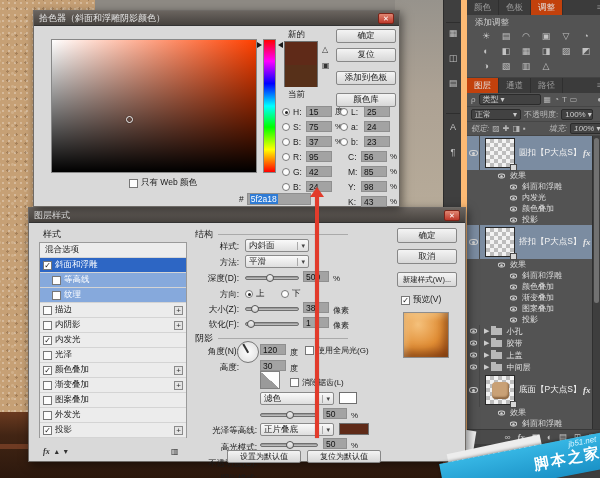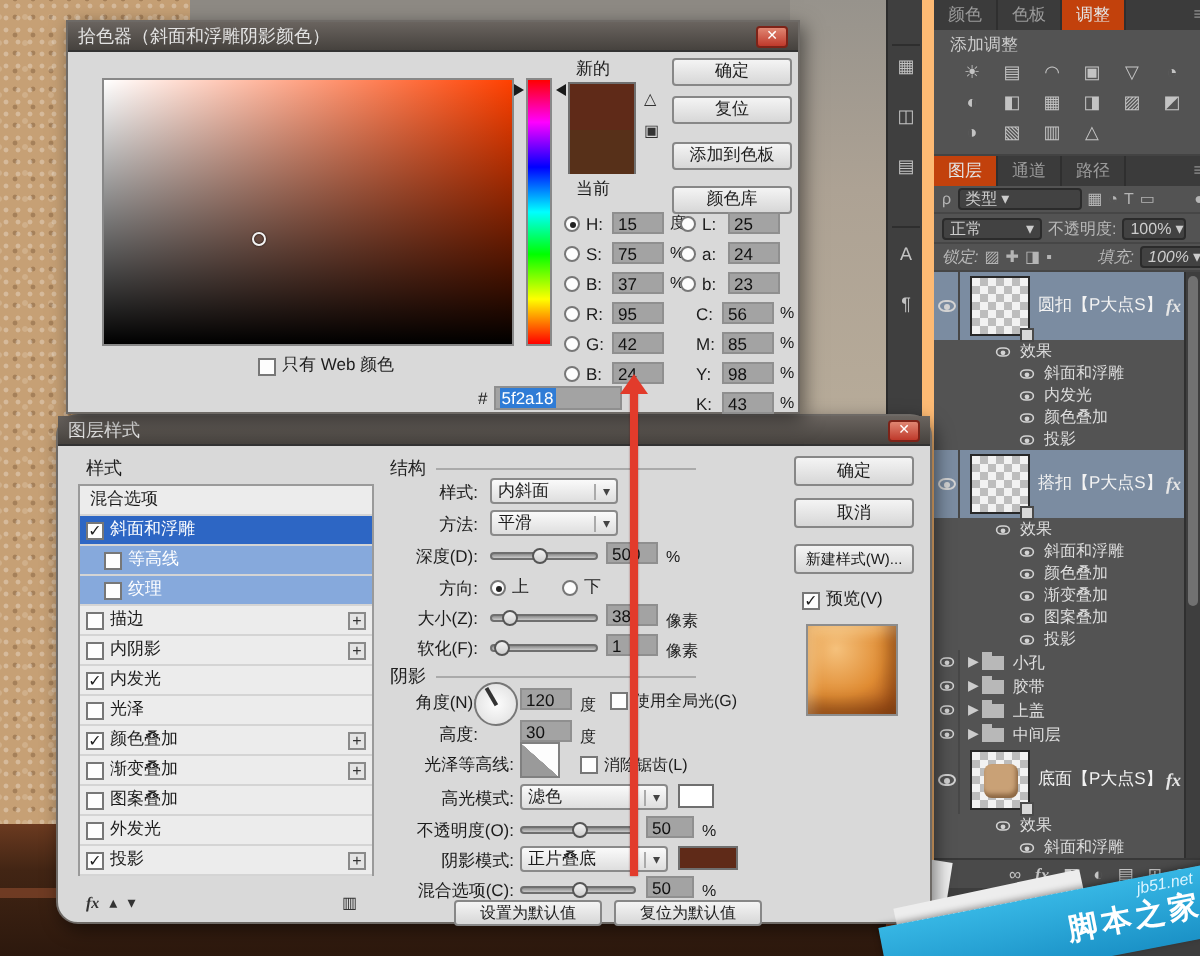"图层样式" .ls { border-radius: 11px -> none }
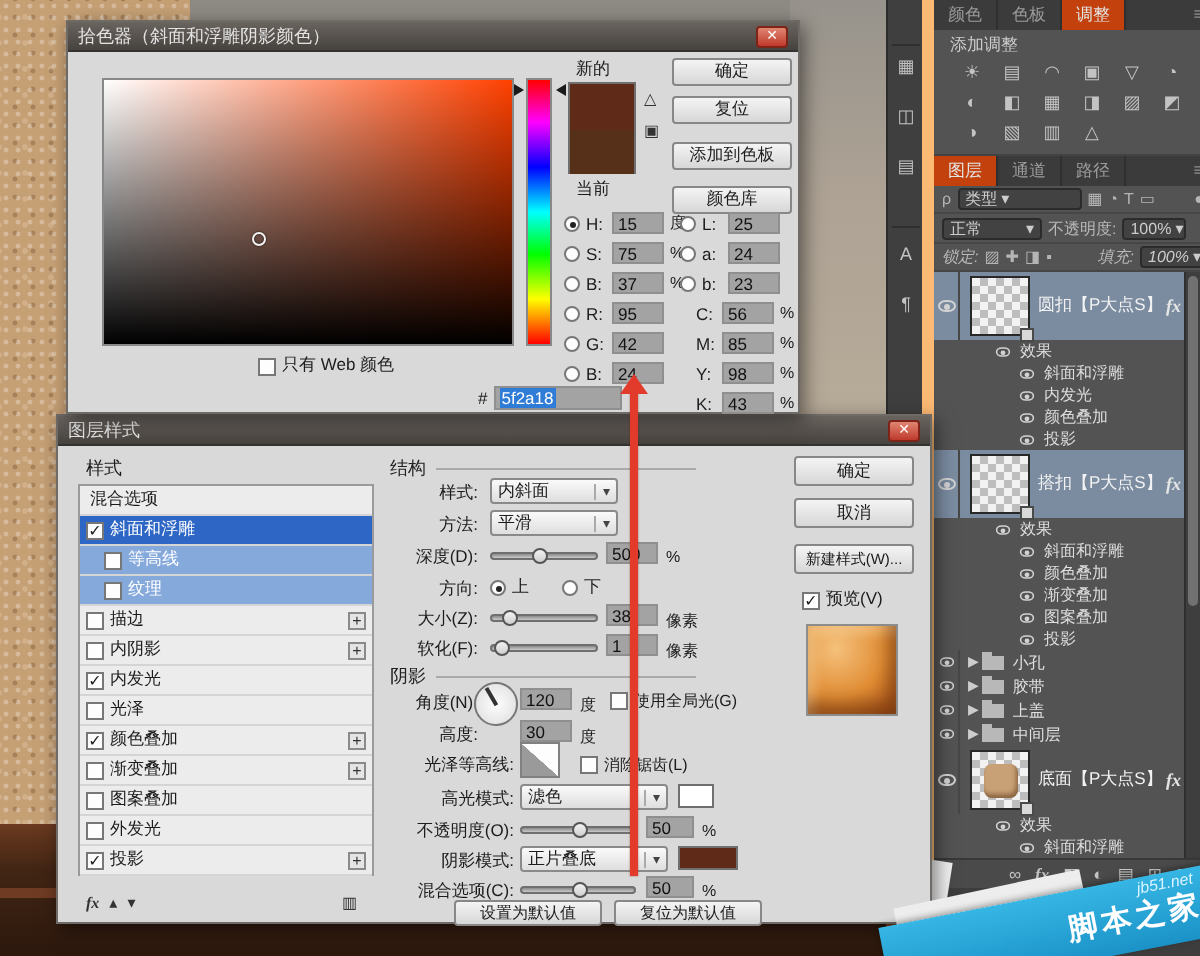"光泽等高线:" .ml2 { margin-top: none -> 48px }
